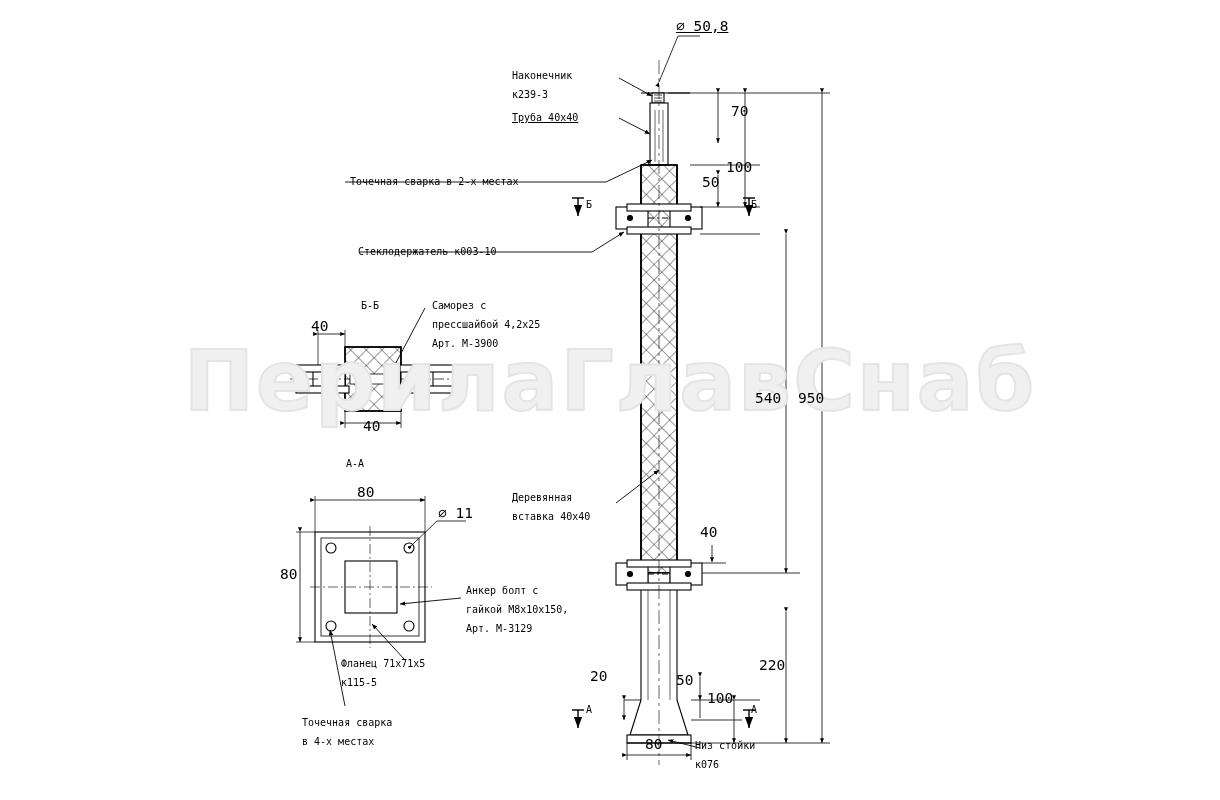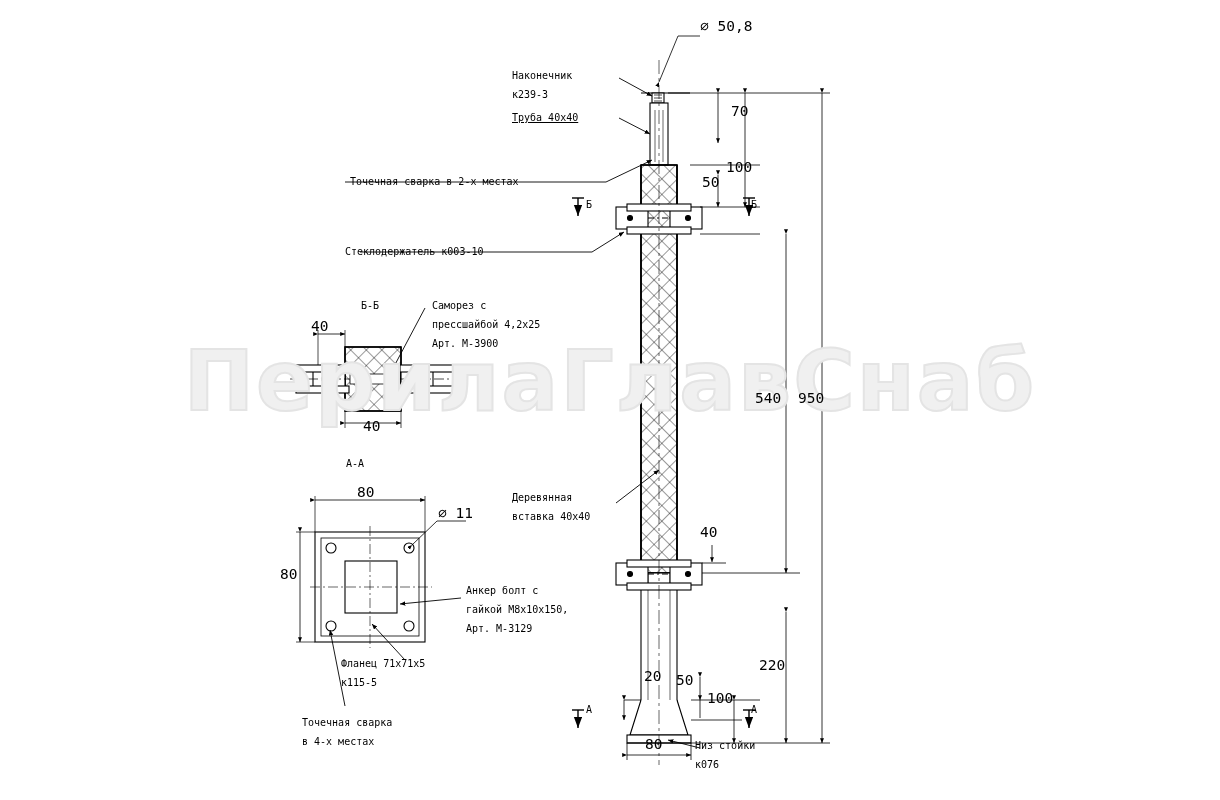"⌀ 50,8" div.dim { left: 700px -> 676px; text-decoration: none -> underline }
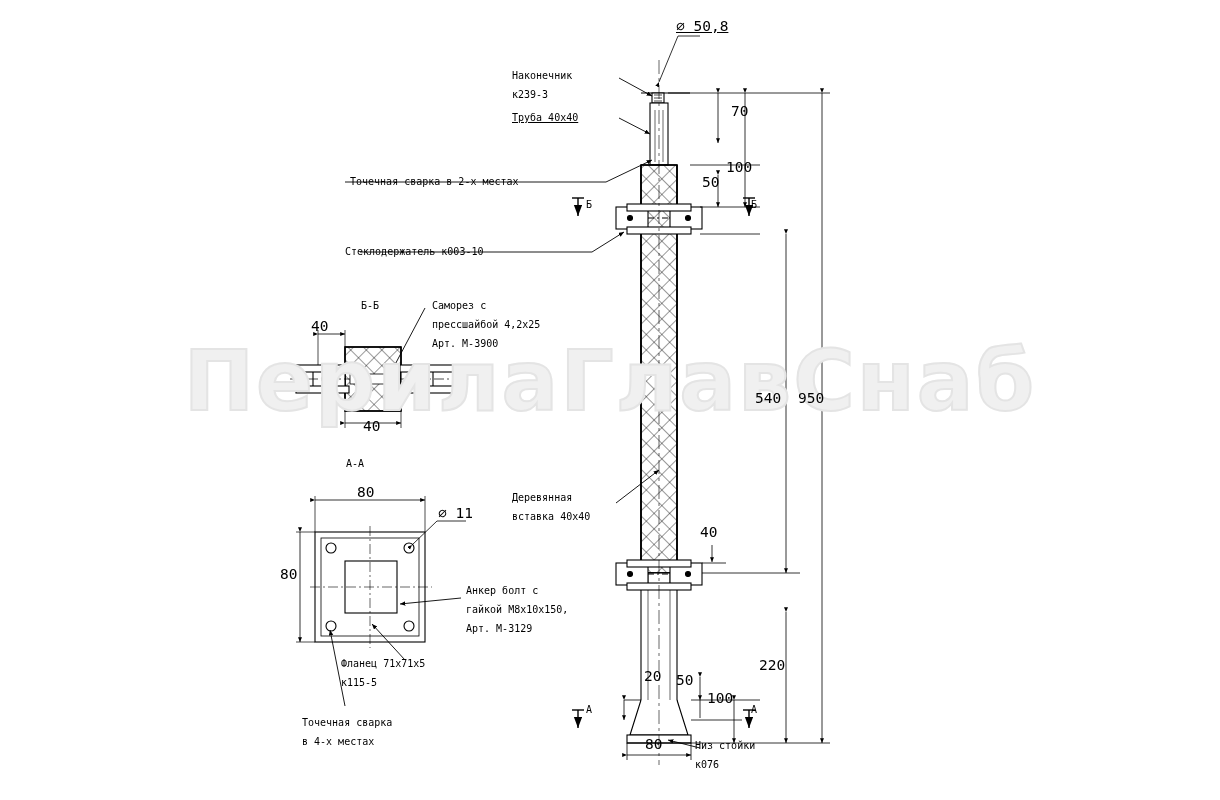"Стеклодержатель к003-10" div.lbl { left: 345px -> 358px }
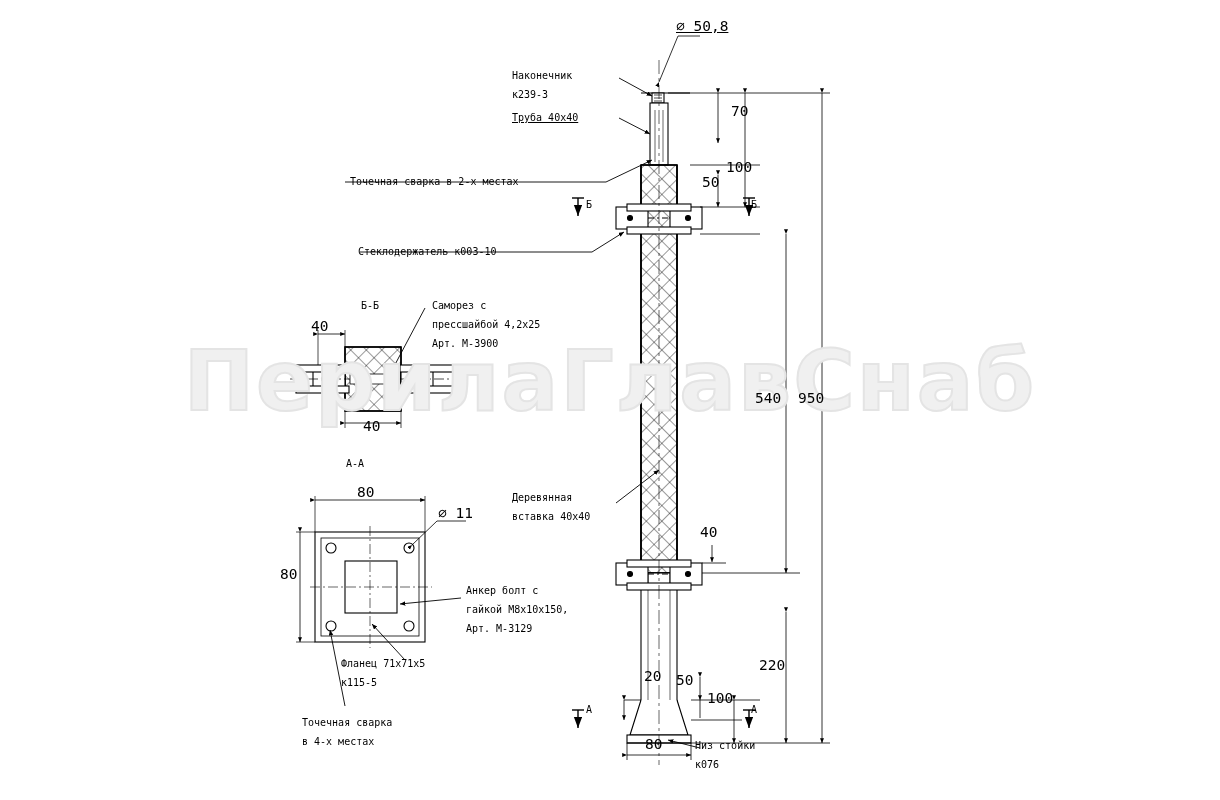"20" div.dim { left: 644px -> 590px }
